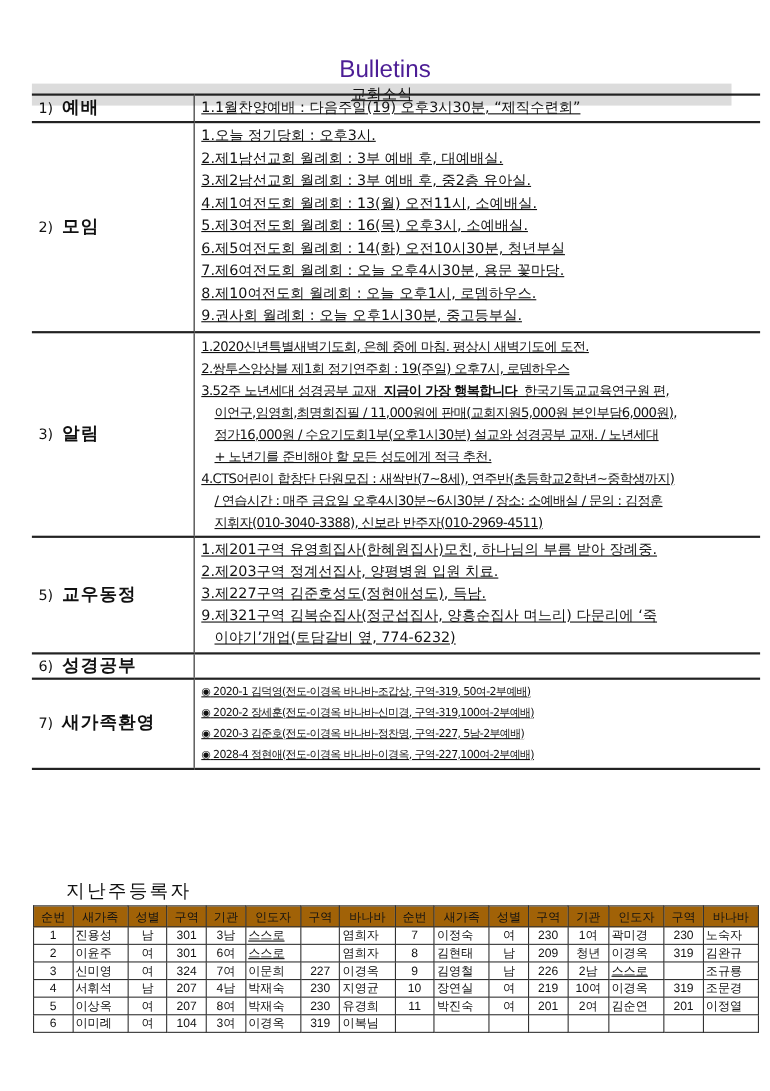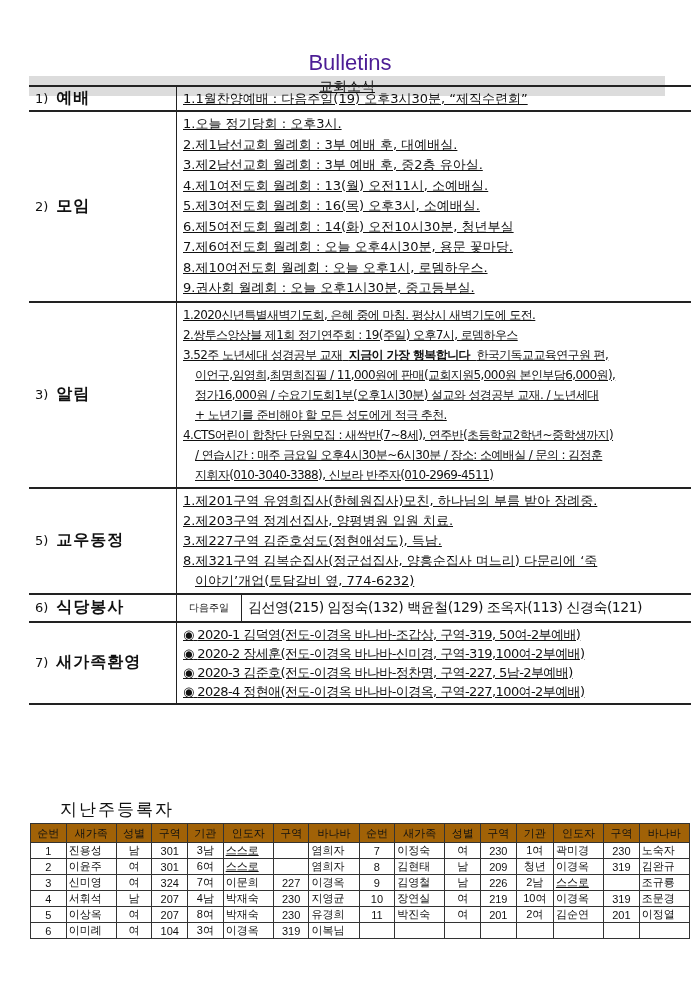"8.제321구역 김복순집사(정군섭집사, 양흥순집사 며느리) 다문리에" div.line { text: 8.제321구역 -> 9.제321구역 }
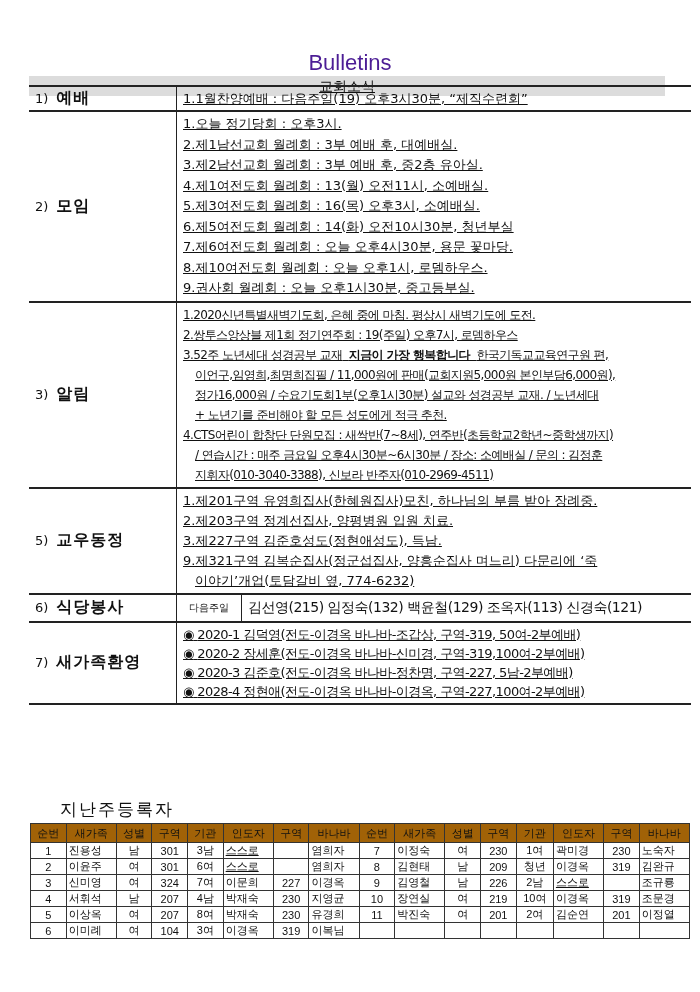"식당봉사" b { text: 식당봉사 -> 성경공부 }
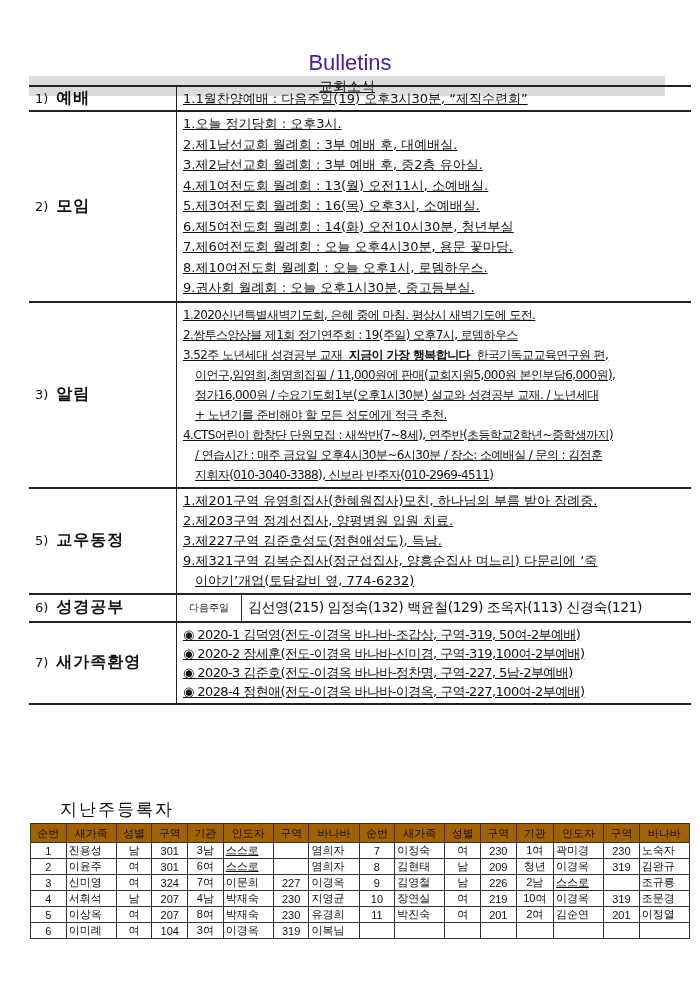"다음주일" tr { html: <tr> <td>다음주일</td> <td>김선영(215) 임정숙(132) 백윤철(129) 조옥자(113) 신경숙(121)</td> </tr> -> none }
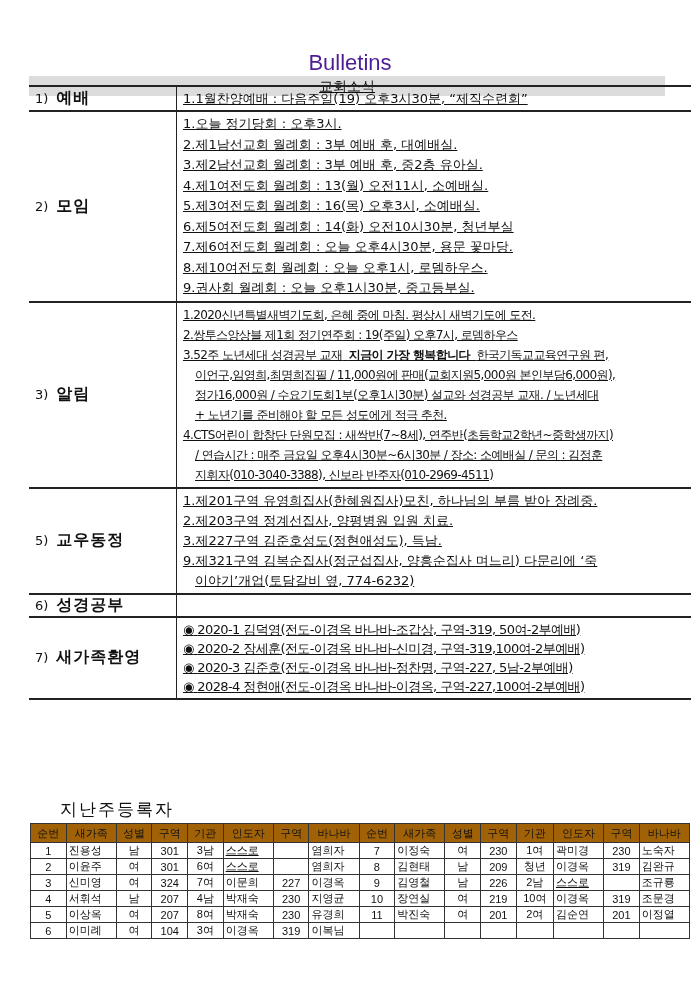"◉ 2020-1 김덕영(전도-이경옥 바나바-조갑상, 구역-319," td.content { font-size: 13px -> 10px }
